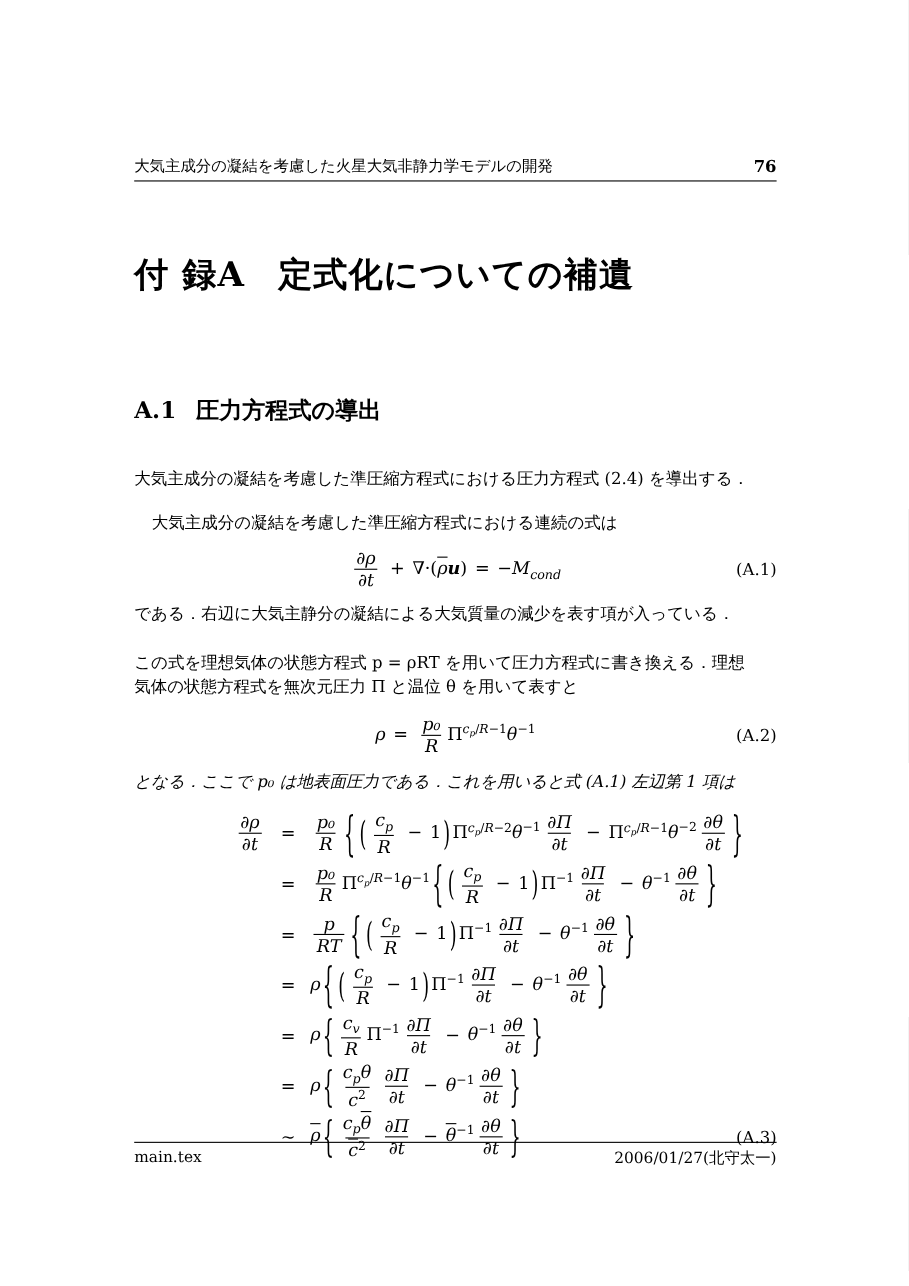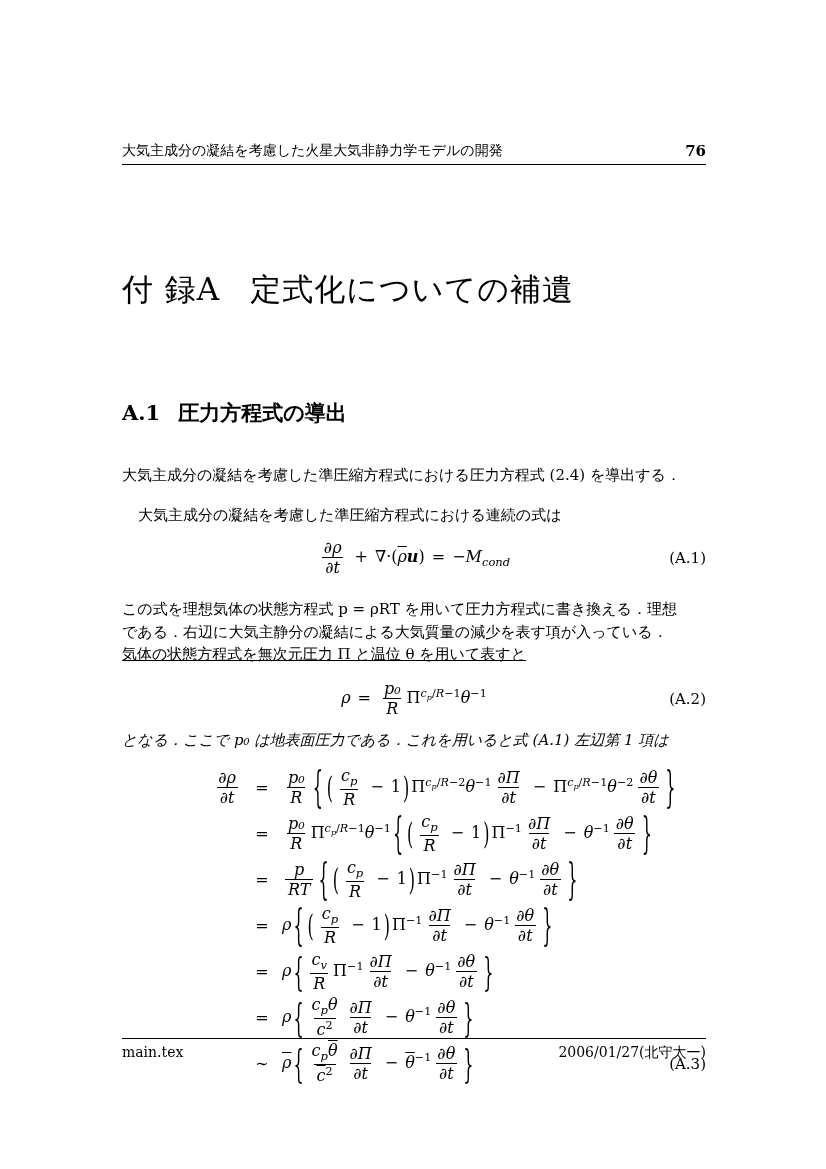"付 録A 定式化についての補遺" .chapter { font-weight: normal -> bold; margin-top: 104px -> 64px }
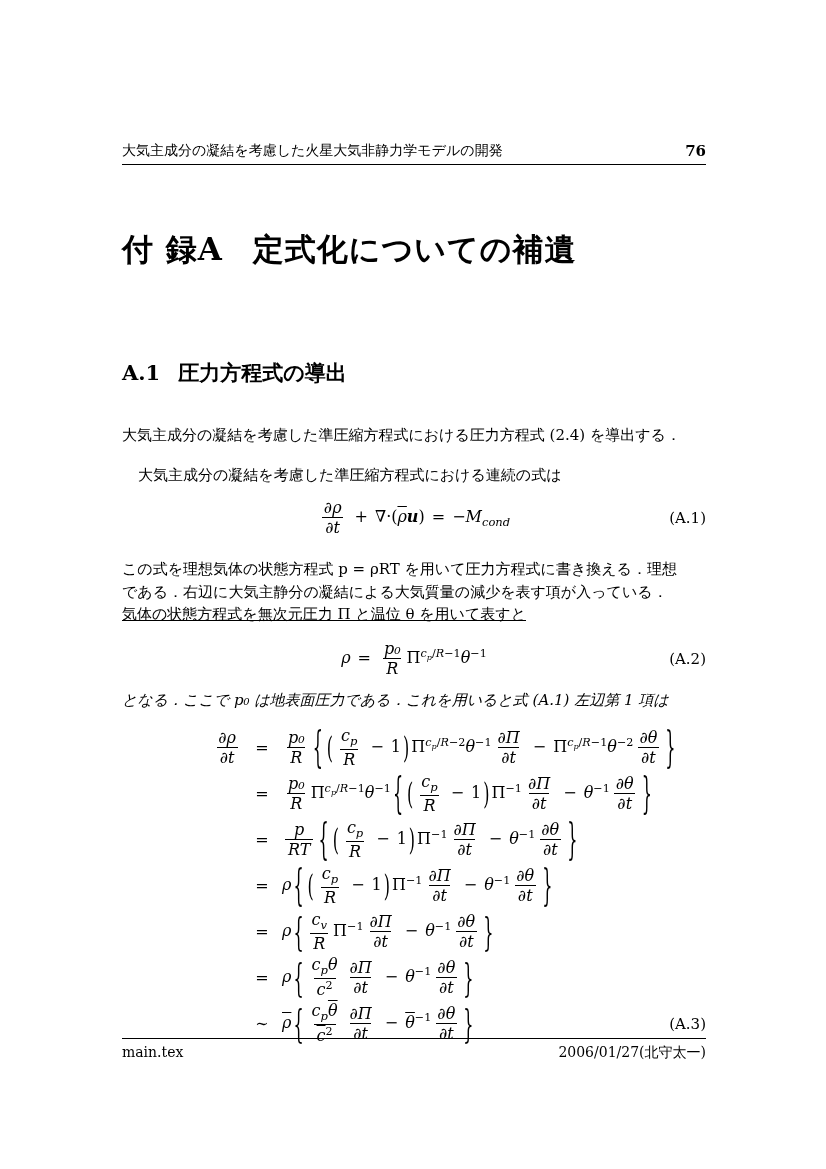"この式を理想気体の状態方程式 p = ρRT" div.para { order: before "である．右辺に大気主静分の凝結による大気質量の減少を表す項が入っている．" -> after "である．右辺に大気主静分の凝結による大気質量の減少を表す項が入っている．" }
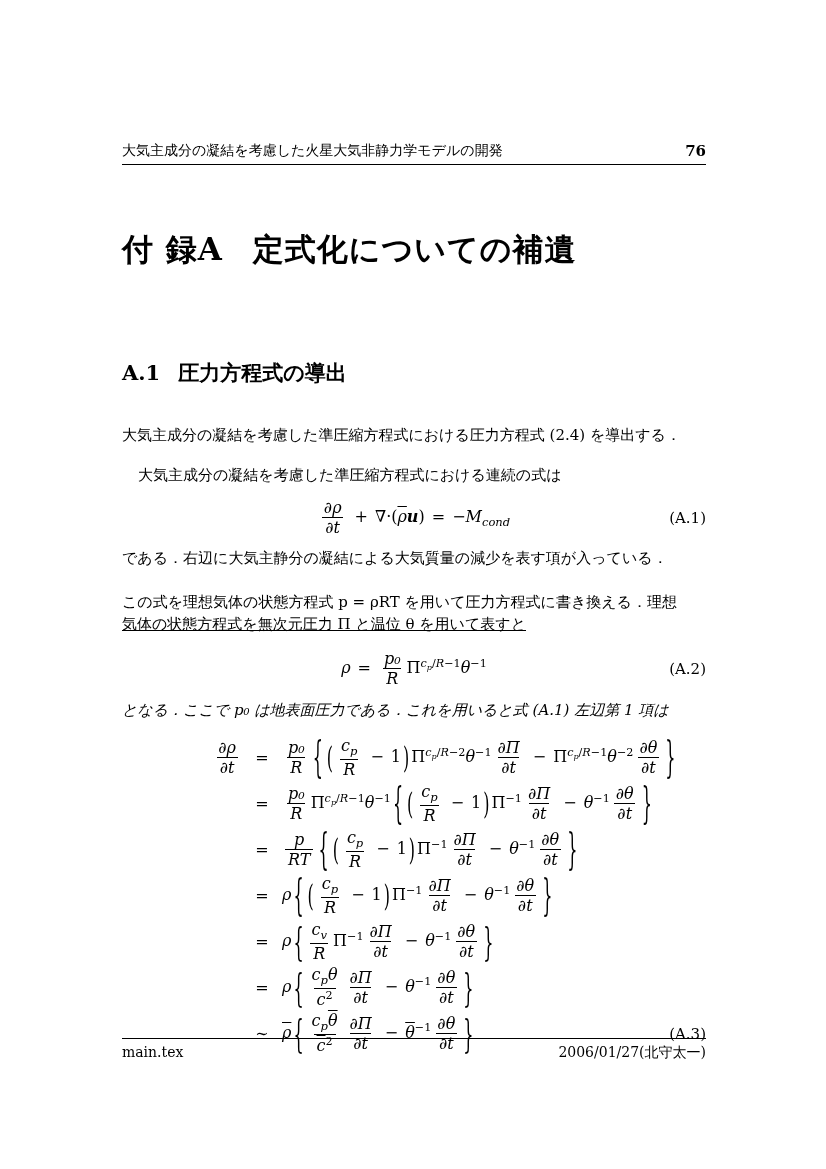"気体の状態方程式を無次元圧力 Π と温位 θ を用いて表すと" .p4b { text-decoration: underline -> none }
